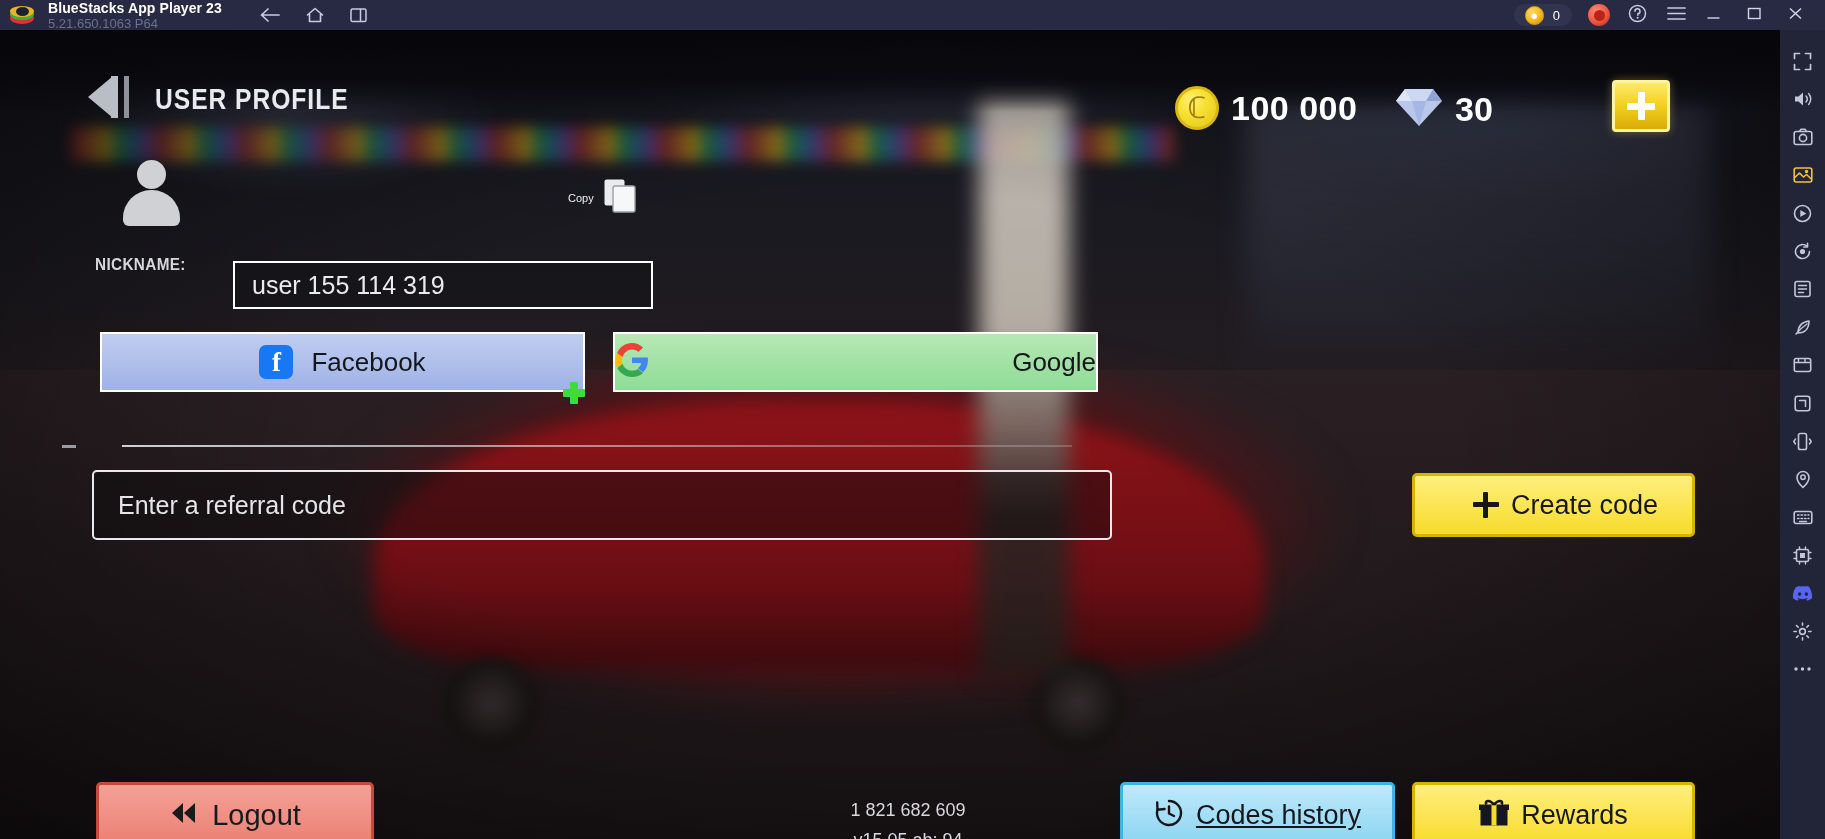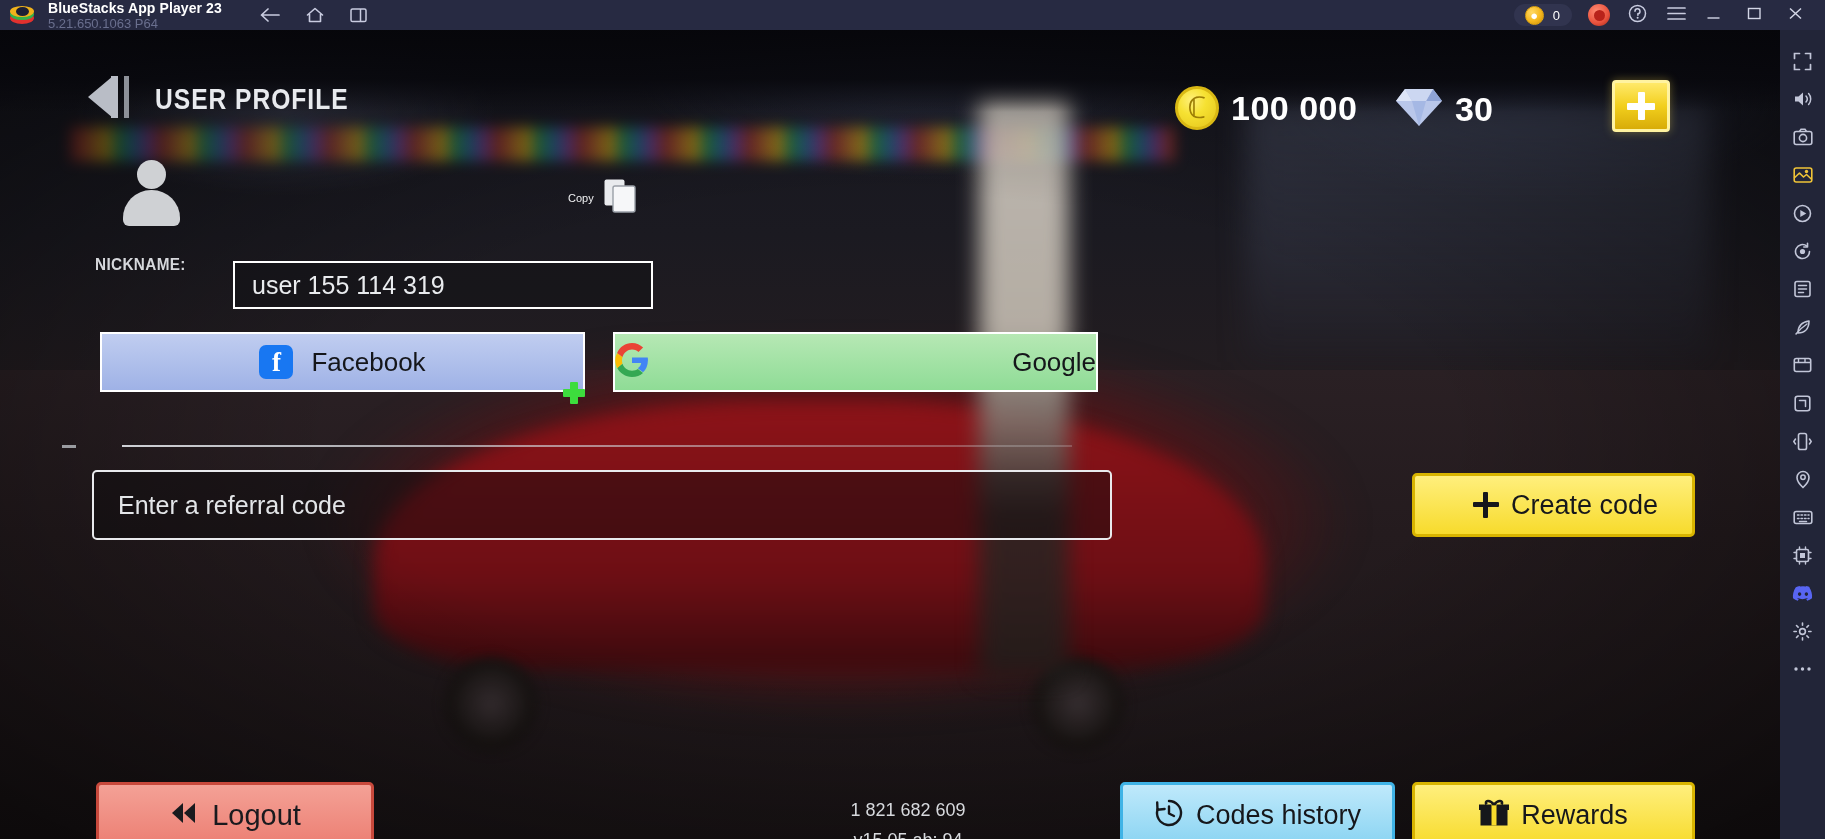"Codes history" #historybtn .lbl { text-decoration: none -> underline }
